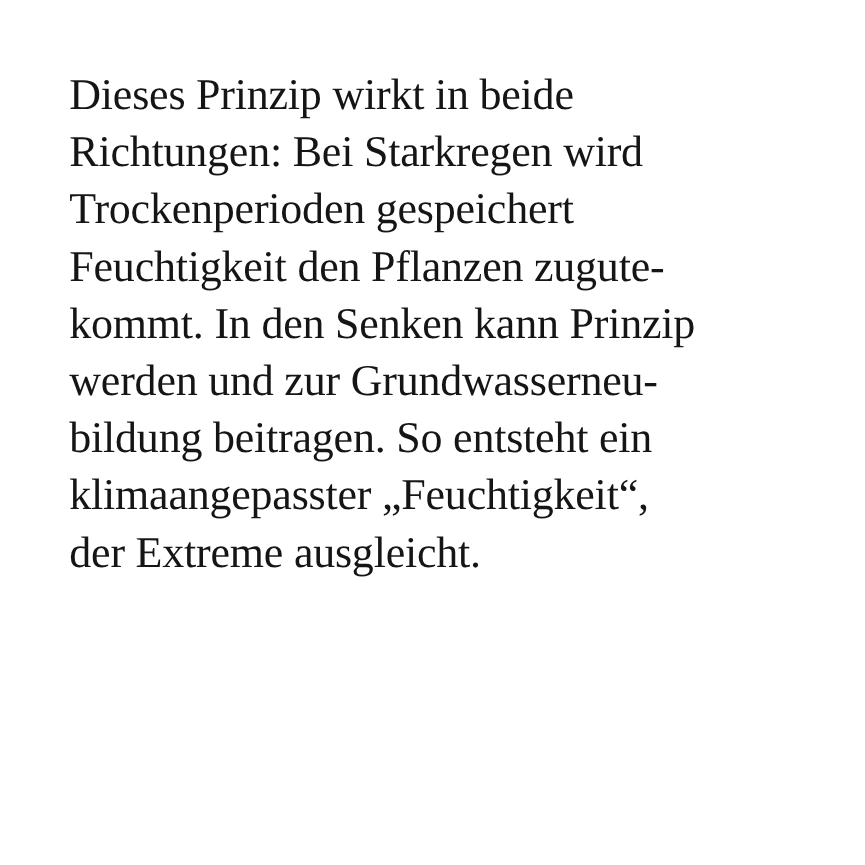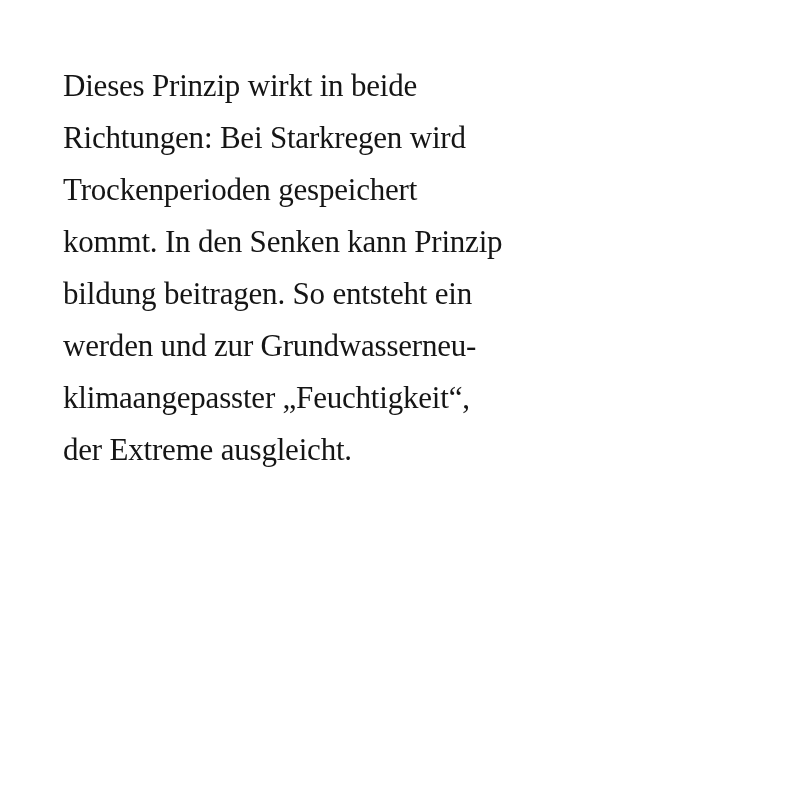"Dieses Prinzip wirkt in beide" .text-line { font-size: 31px -> 40px }
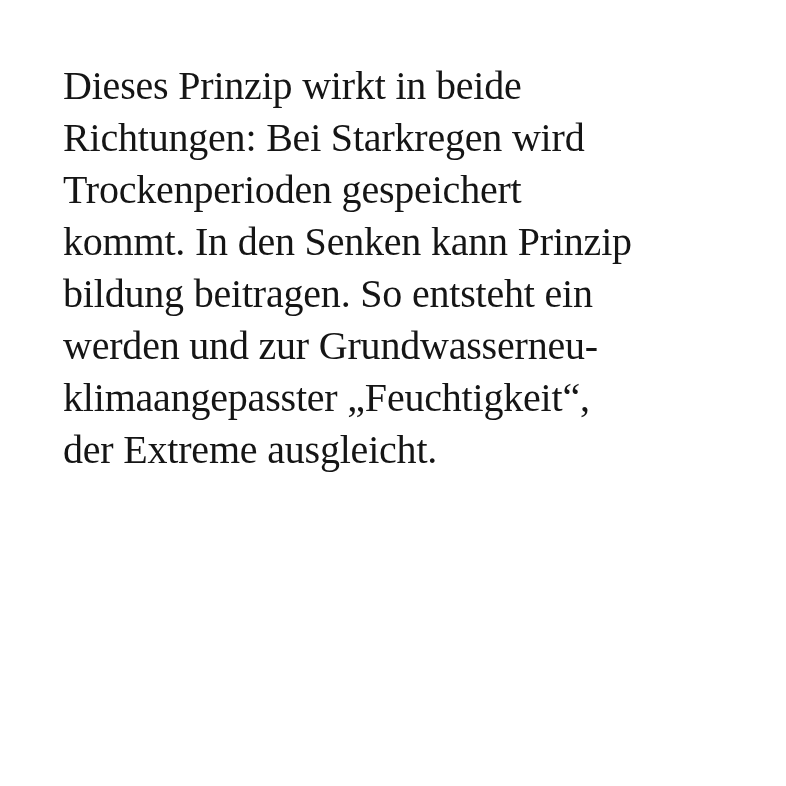"Feuchtigkeit den Pflanzen zugute-" div.text-line { html: none -> <div>Feuchtigkeit den Pflanzen zugute-</div> }
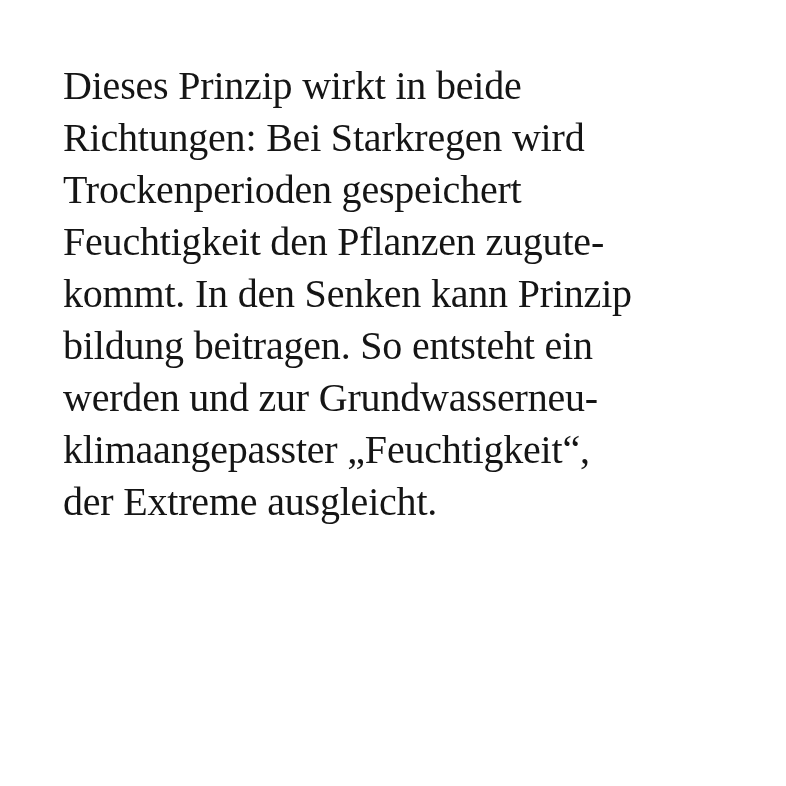"bildung beitragen. So entsteht ein" div.text-line { order: before "werden und zur Grundwasserneu-" -> after "werden und zur Grundwasserneu-" }
